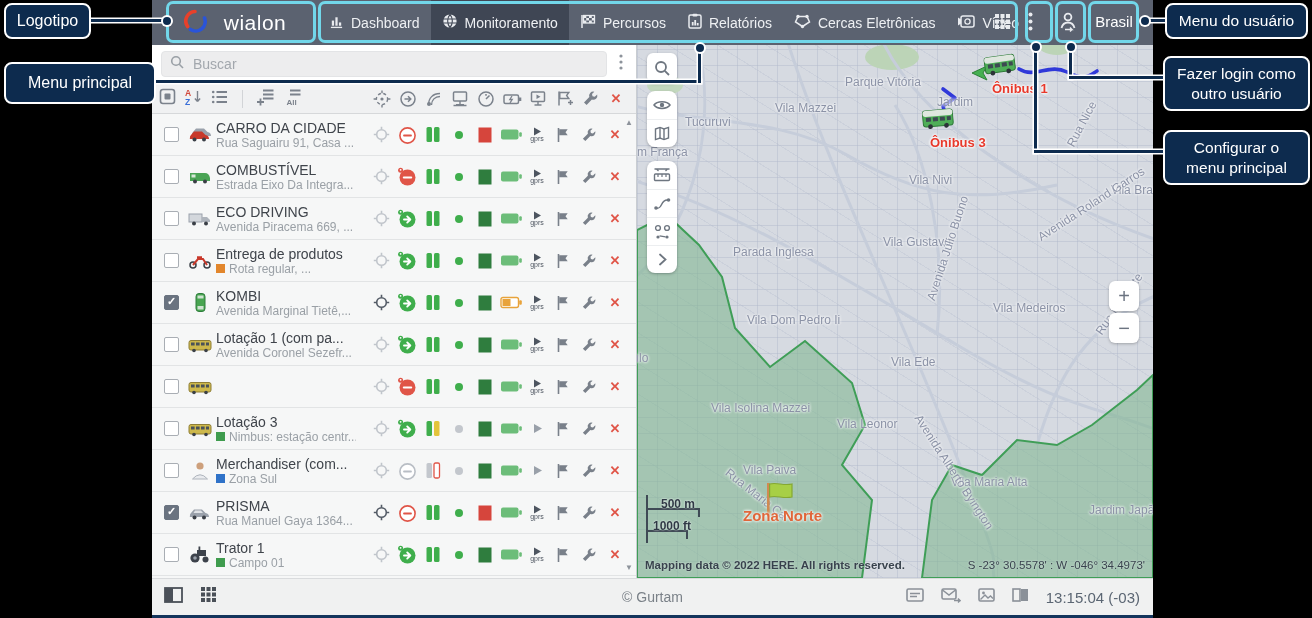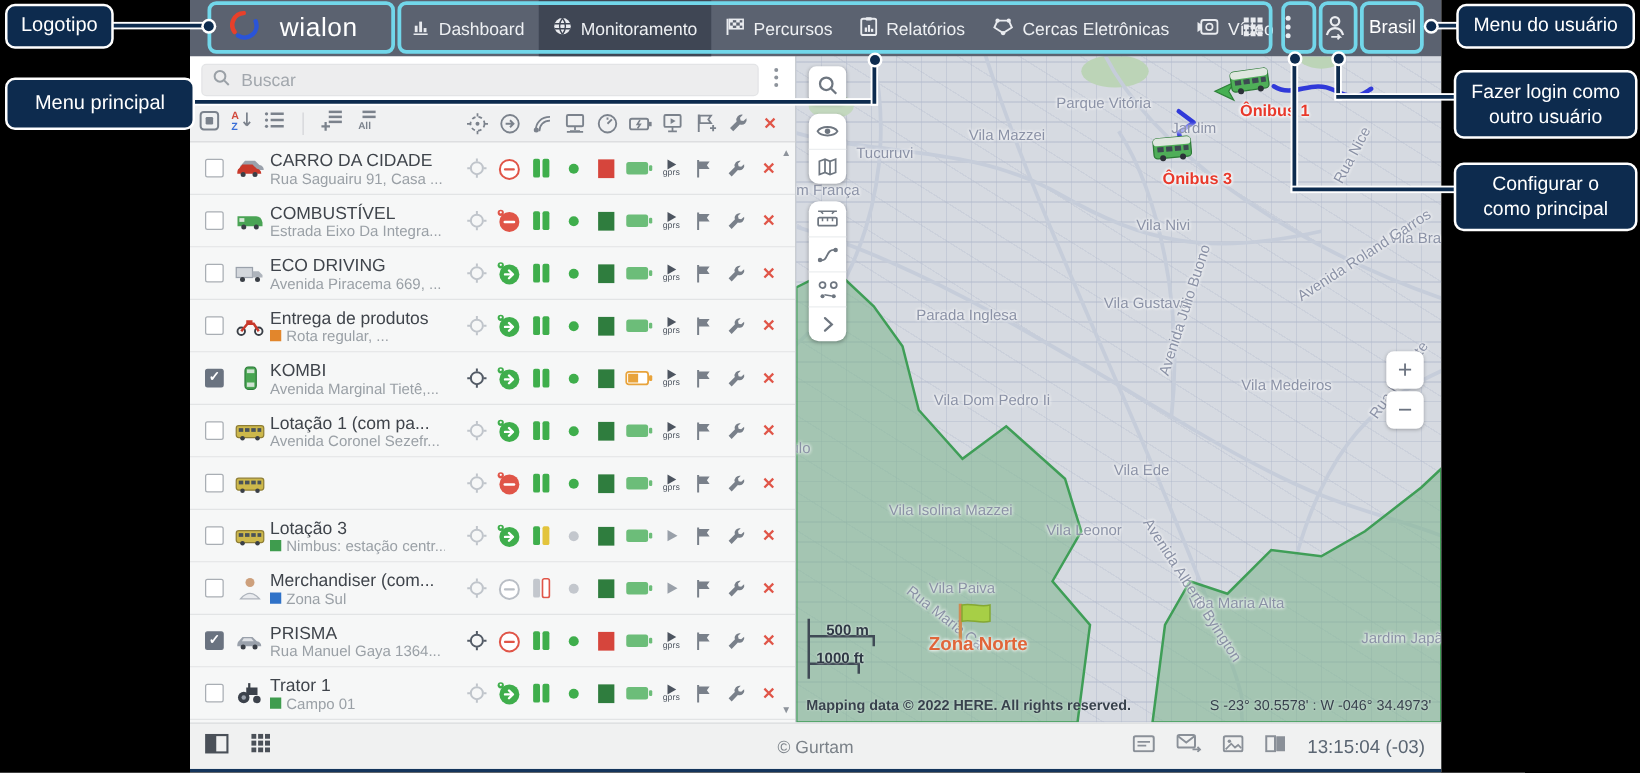"Configurar o como principal" div.callout { text: como -> menu }
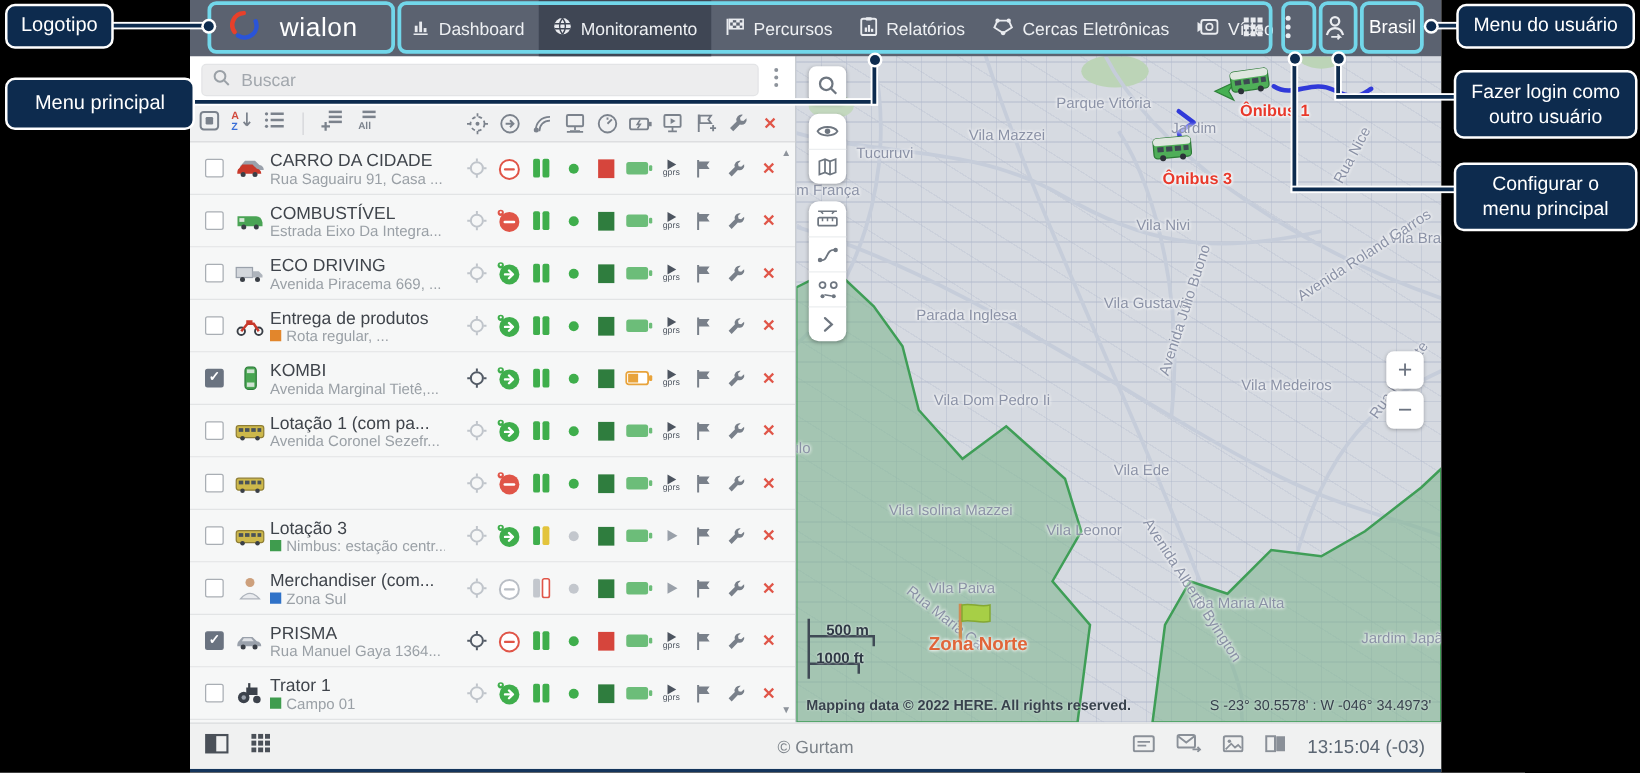"Vila Ede" span.place { top: 324px -> 310px }
